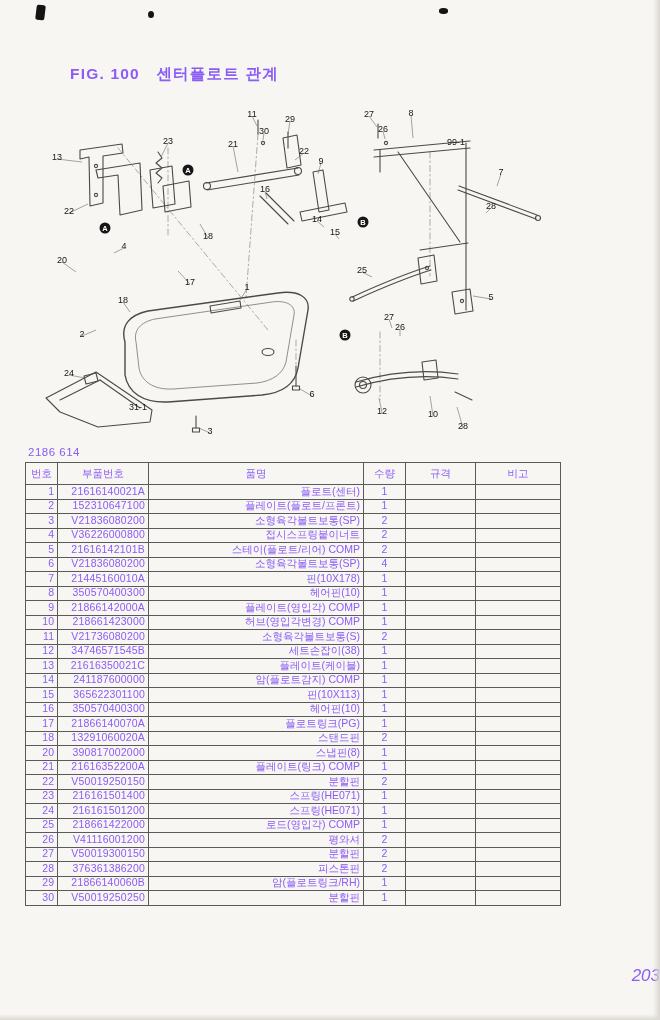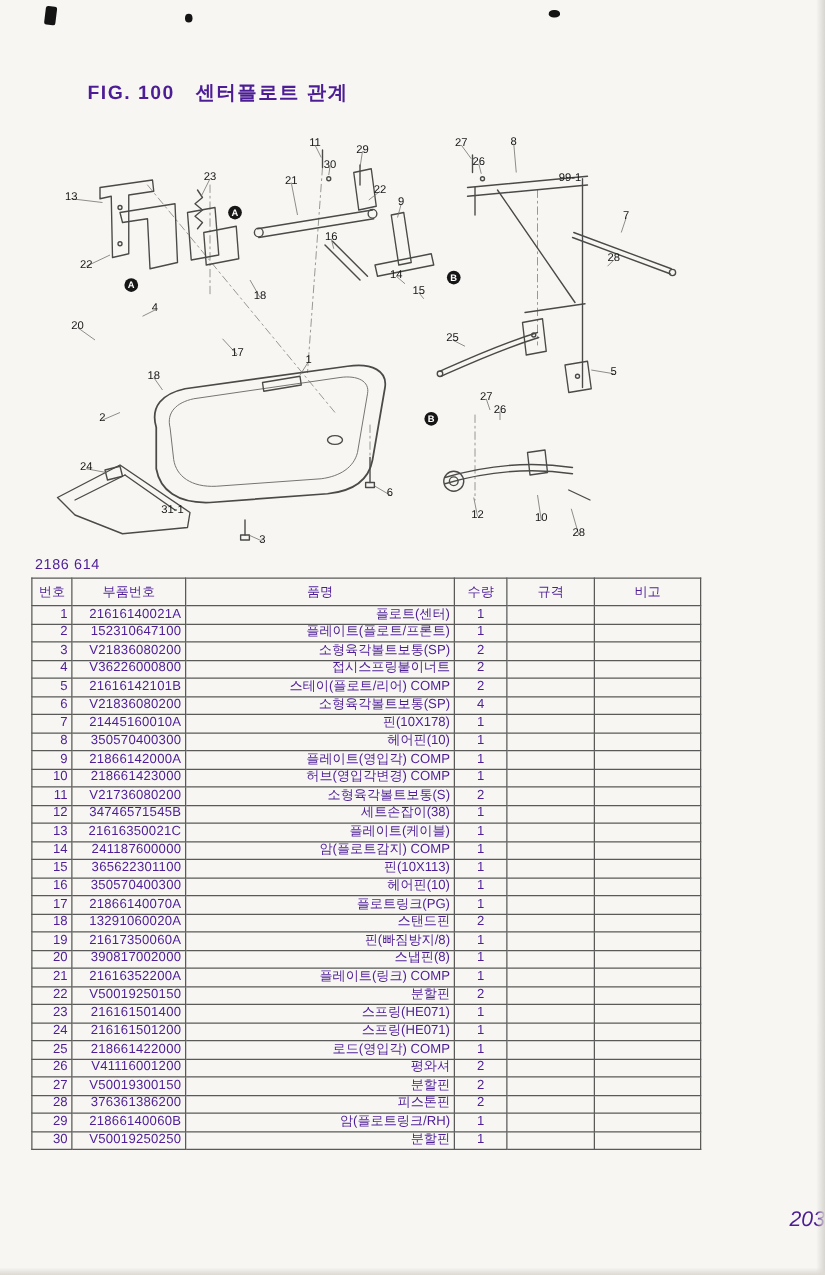"FIG. 100 센터플로트 관계" .page { color: #4c1d95 -> #8b5cf6 }
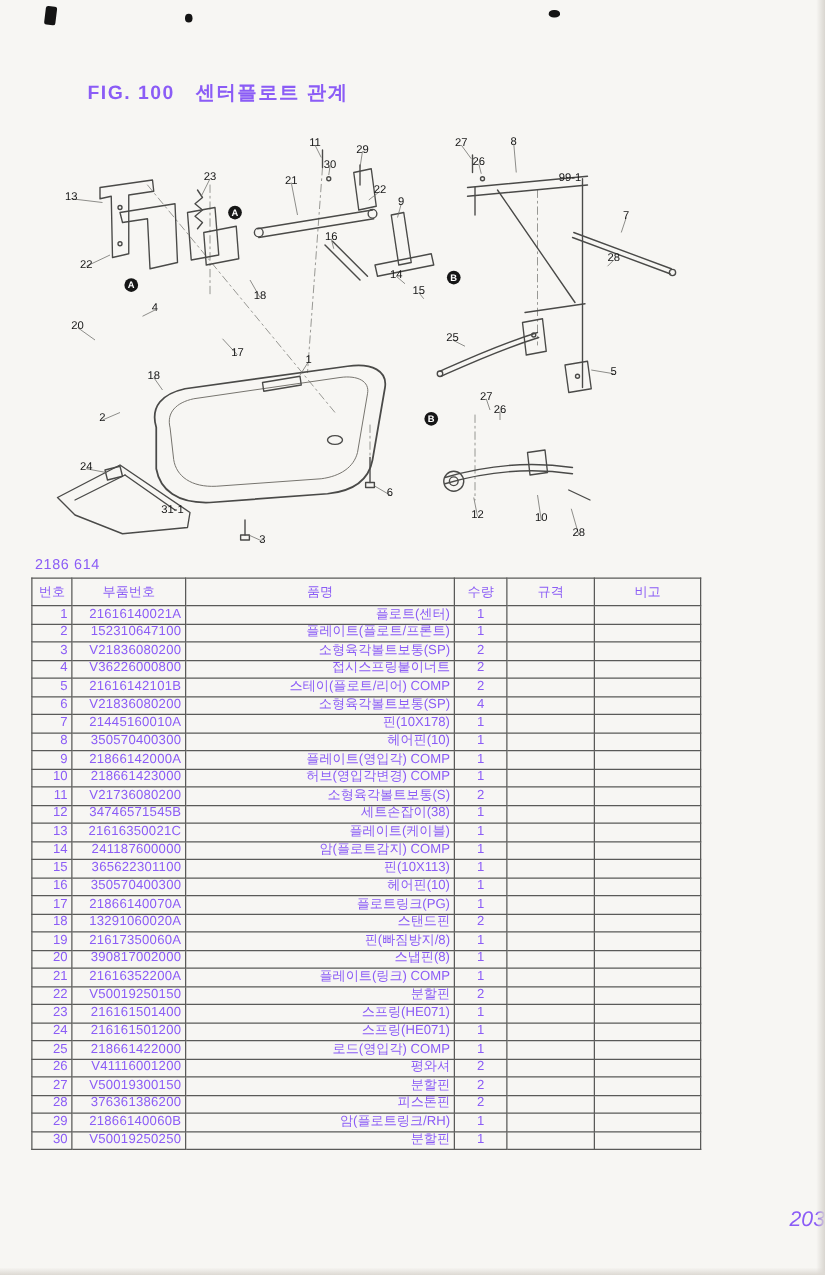"19" tr { html: <tr> <td>19</td> <td>21617350060A</td> <td>핀(빠짐방지/8)</td> <td>1</td> <td></td> <td></td> </tr> -> none }
